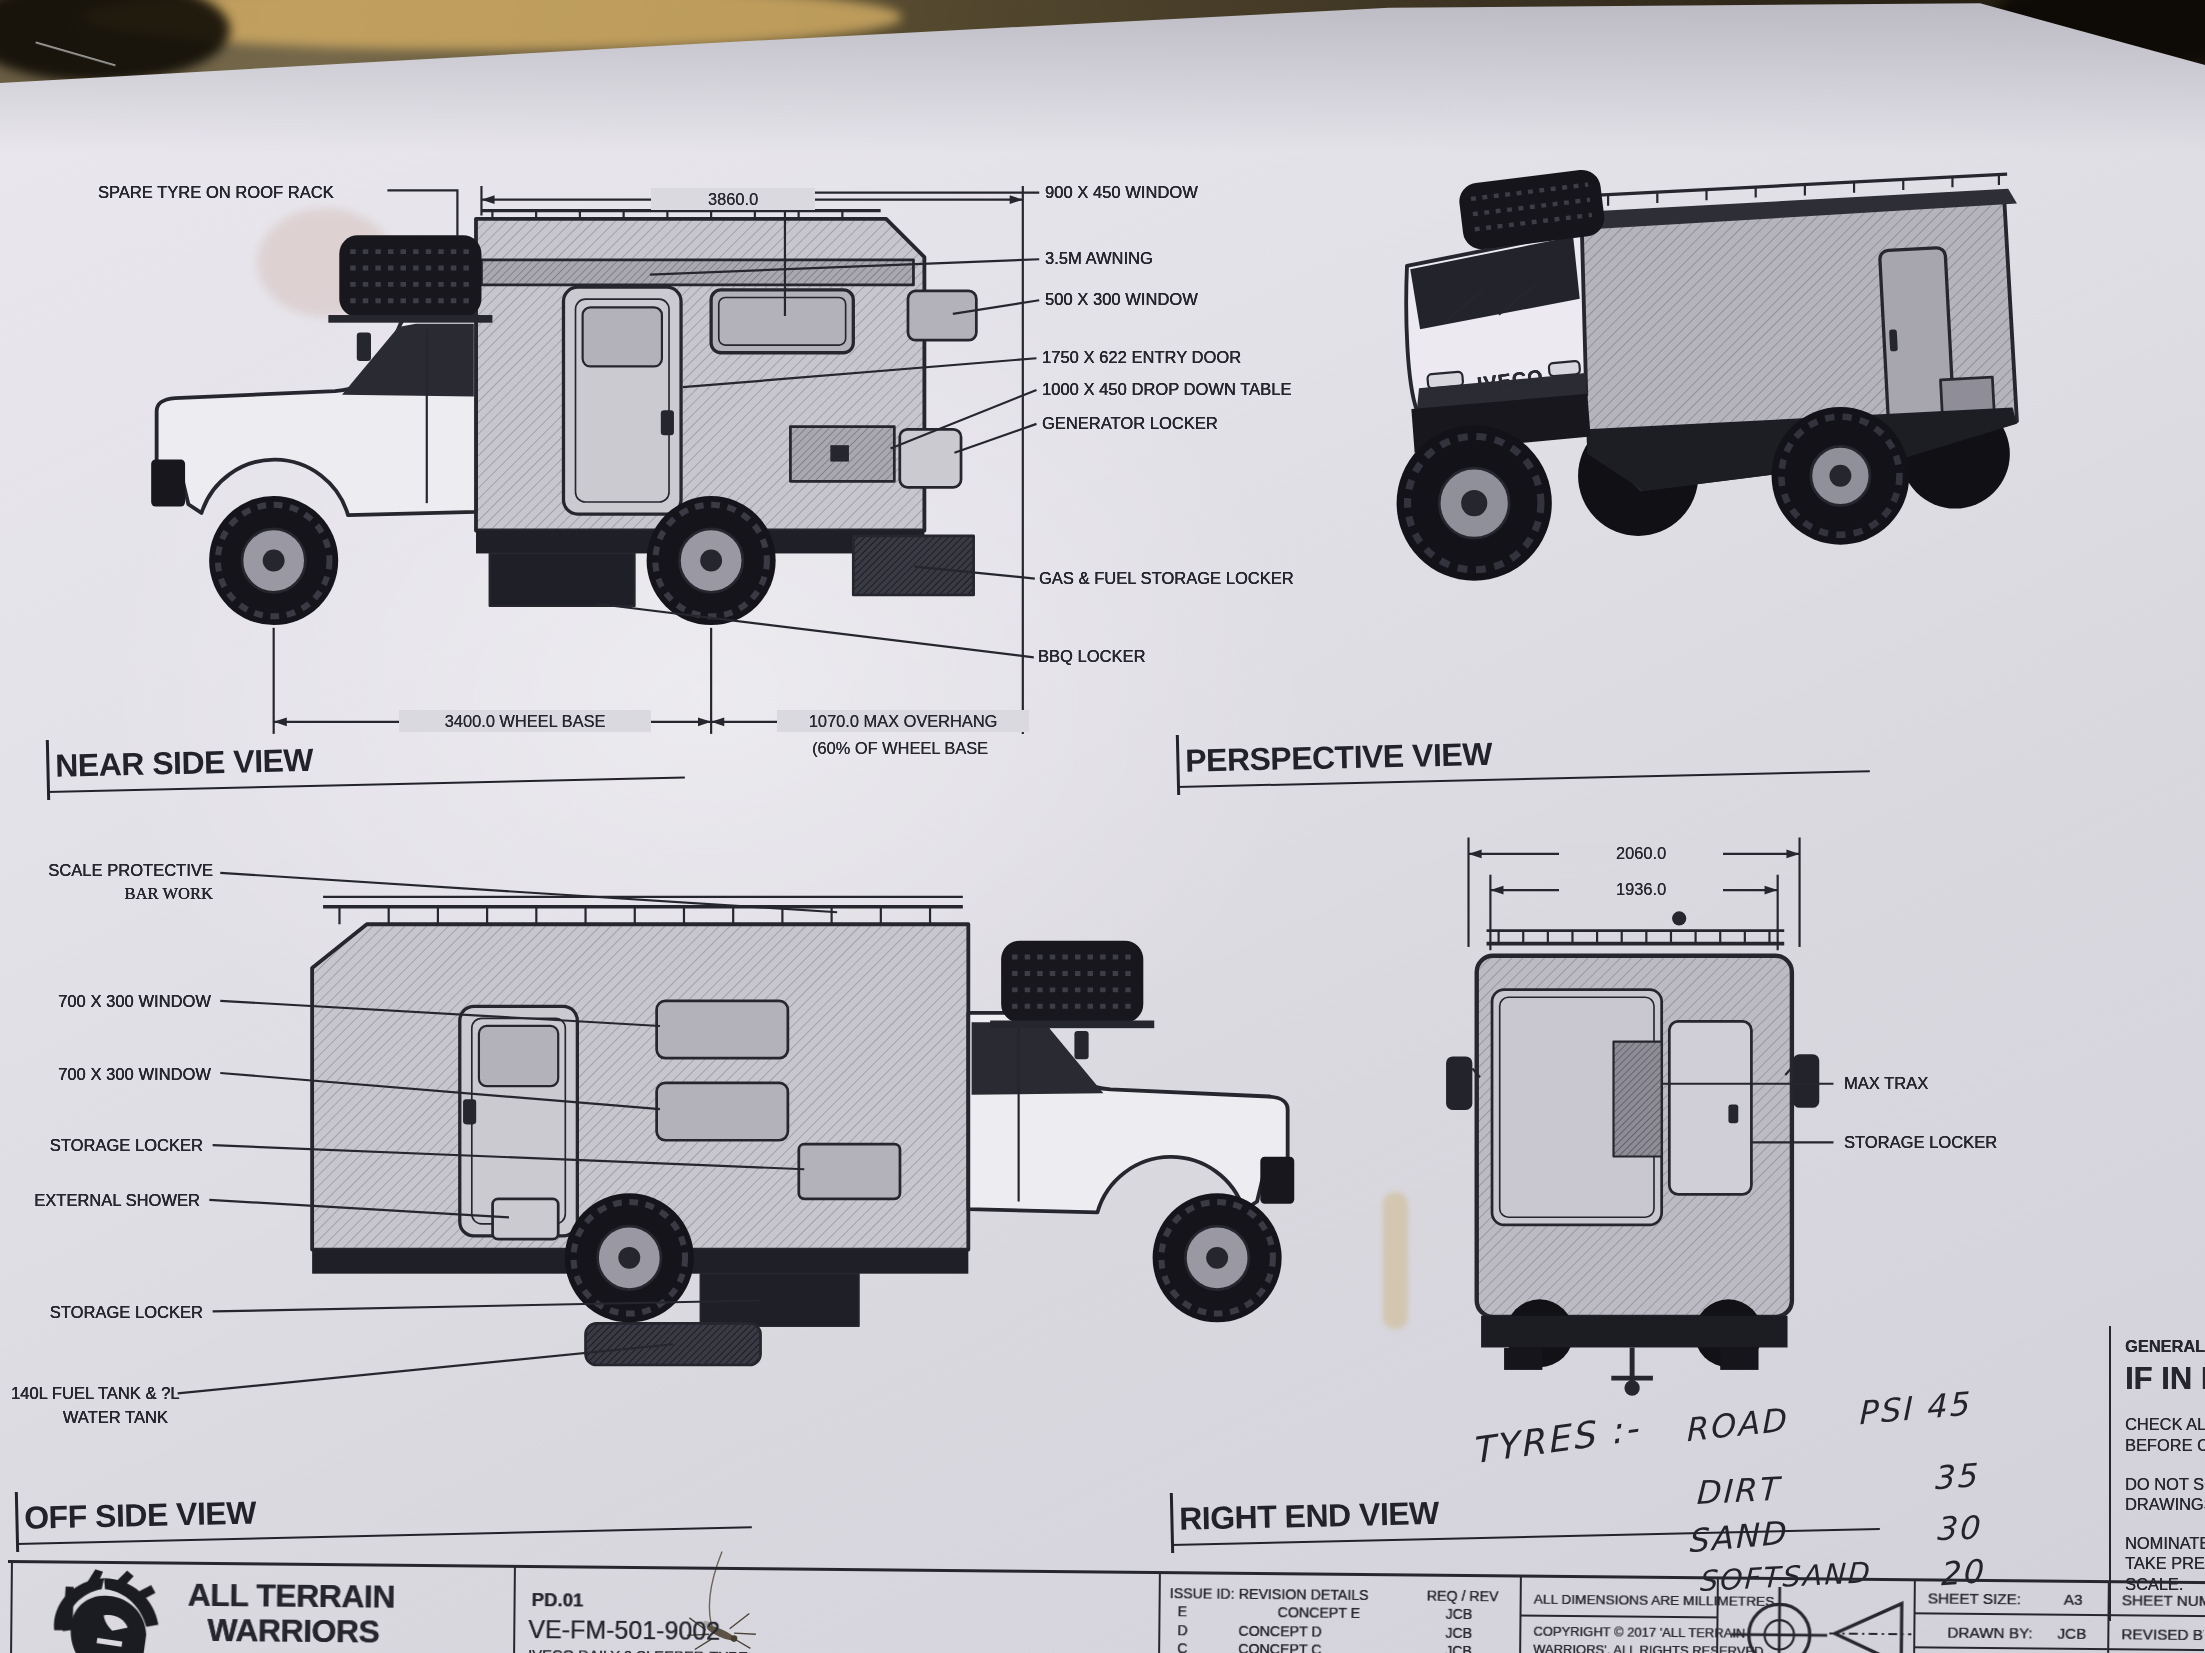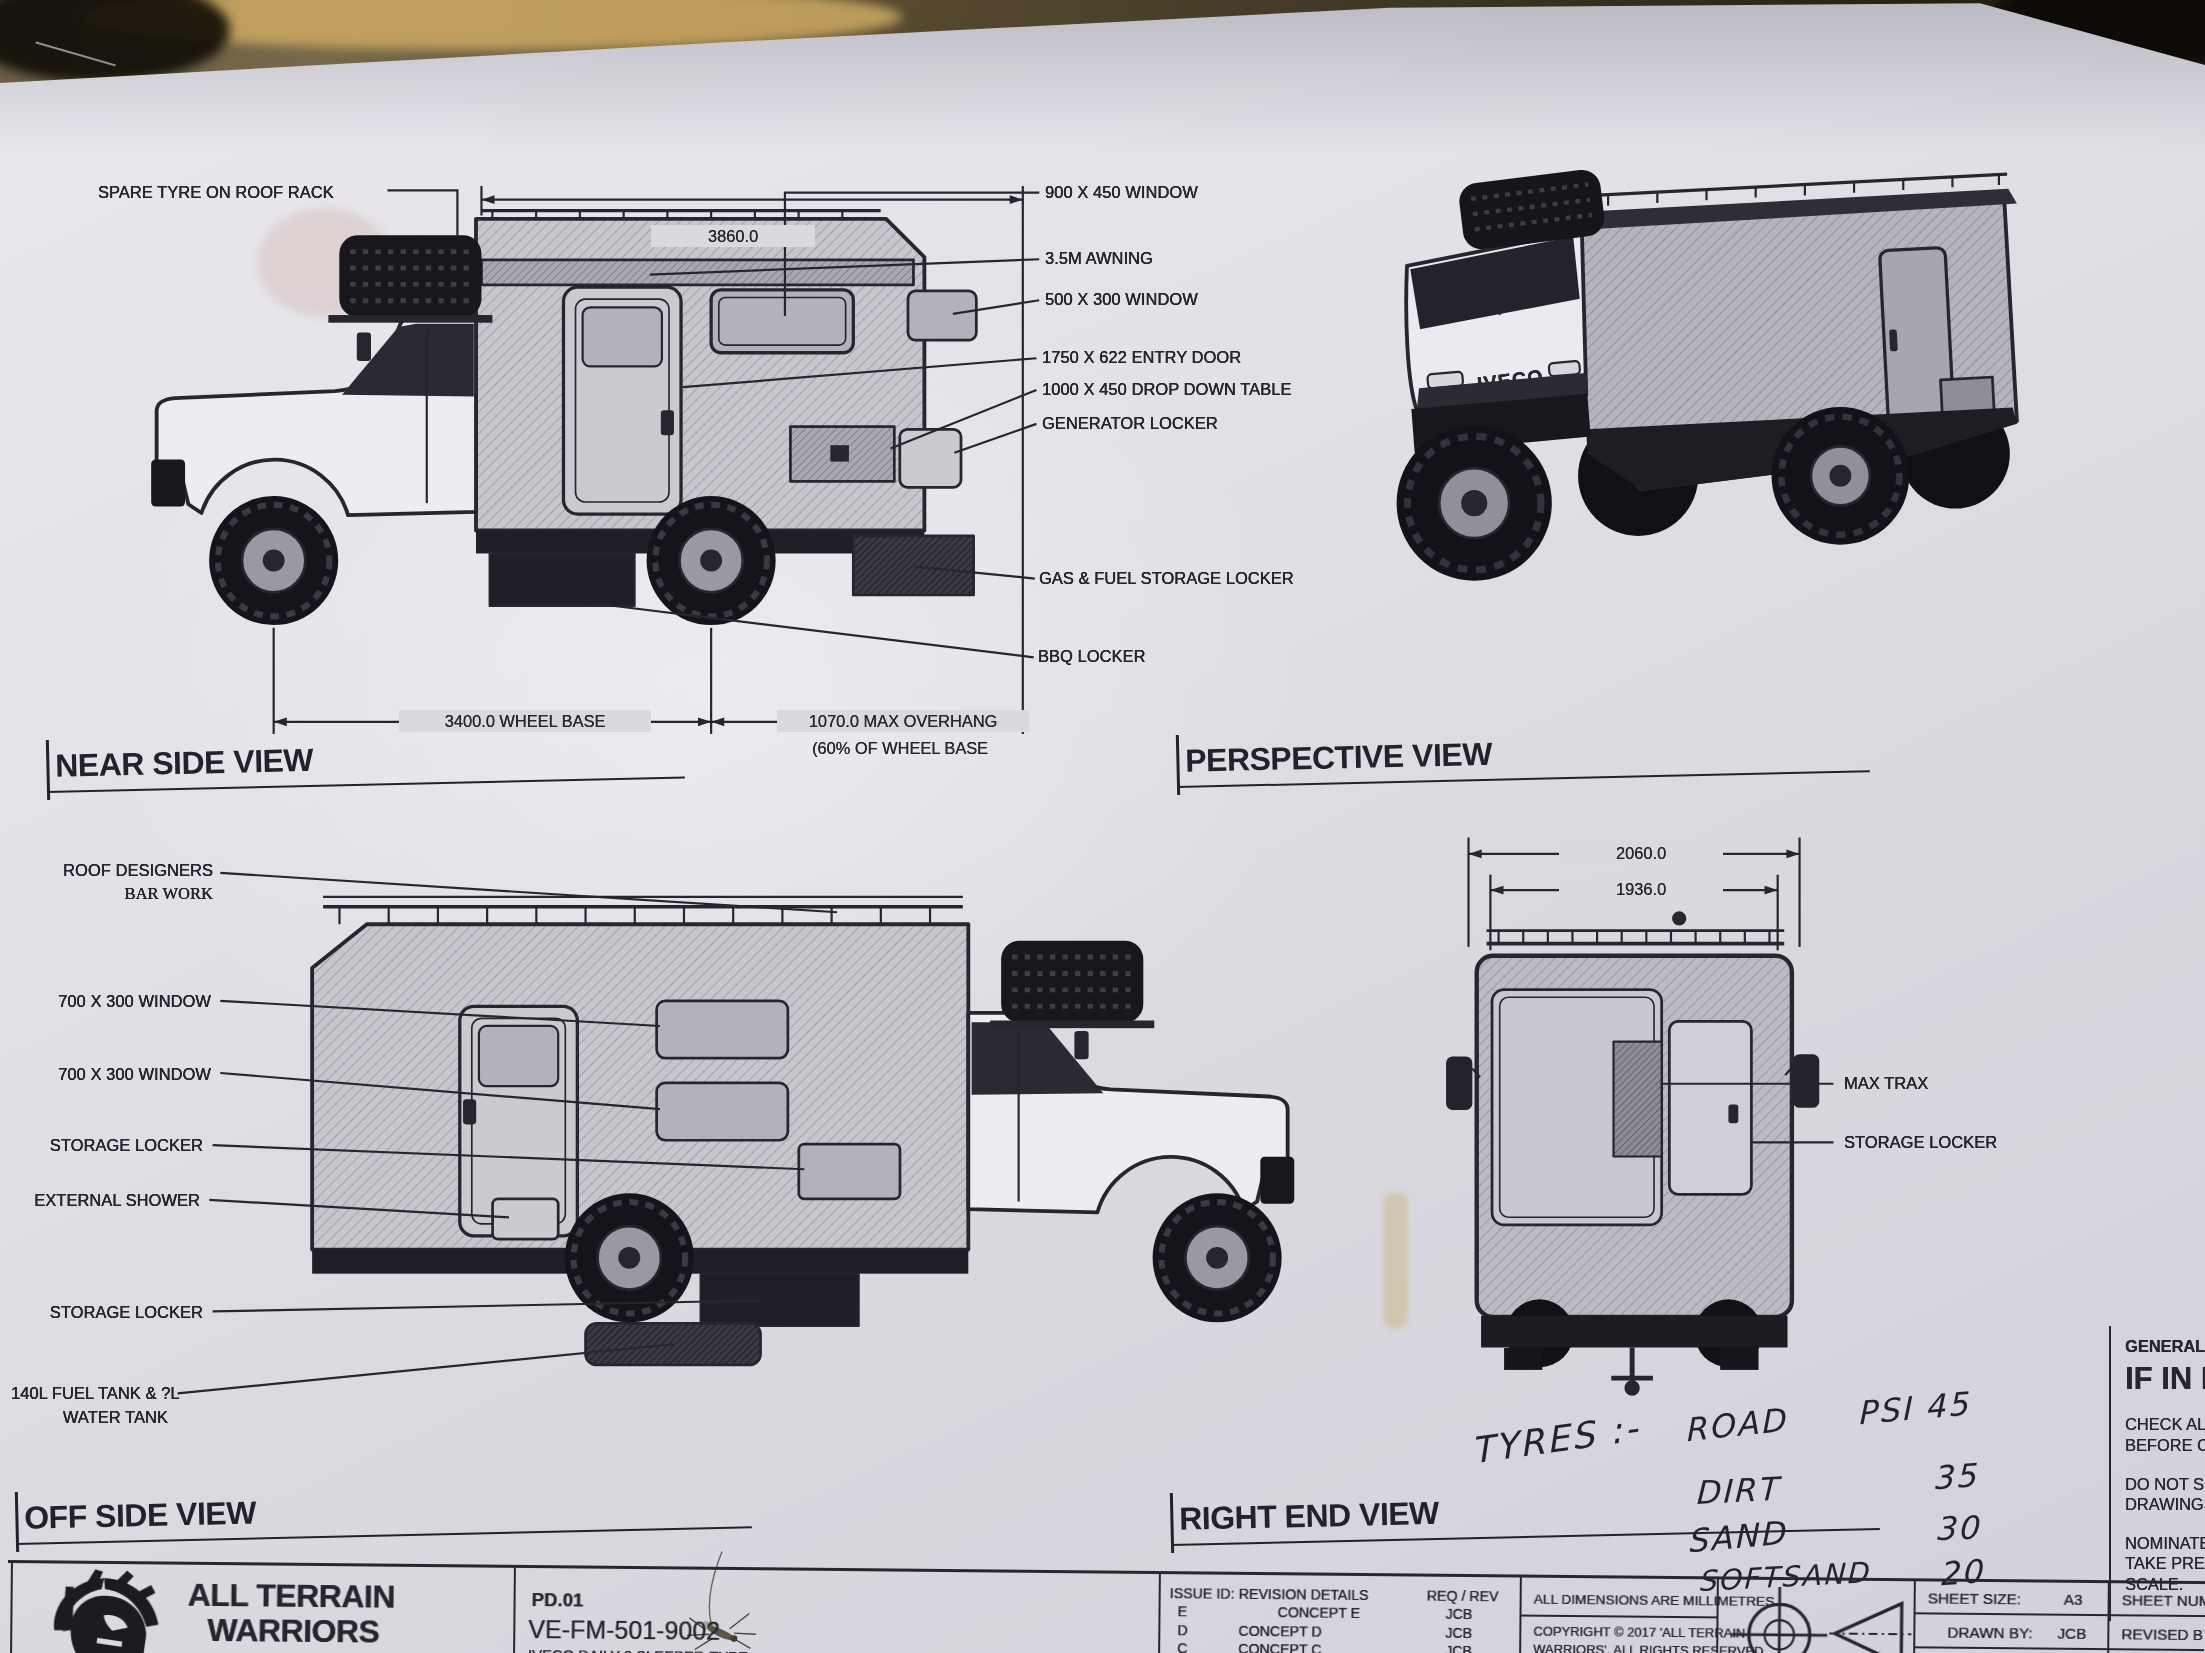"3860.0" div.dim { margin-top: 37px -> none }
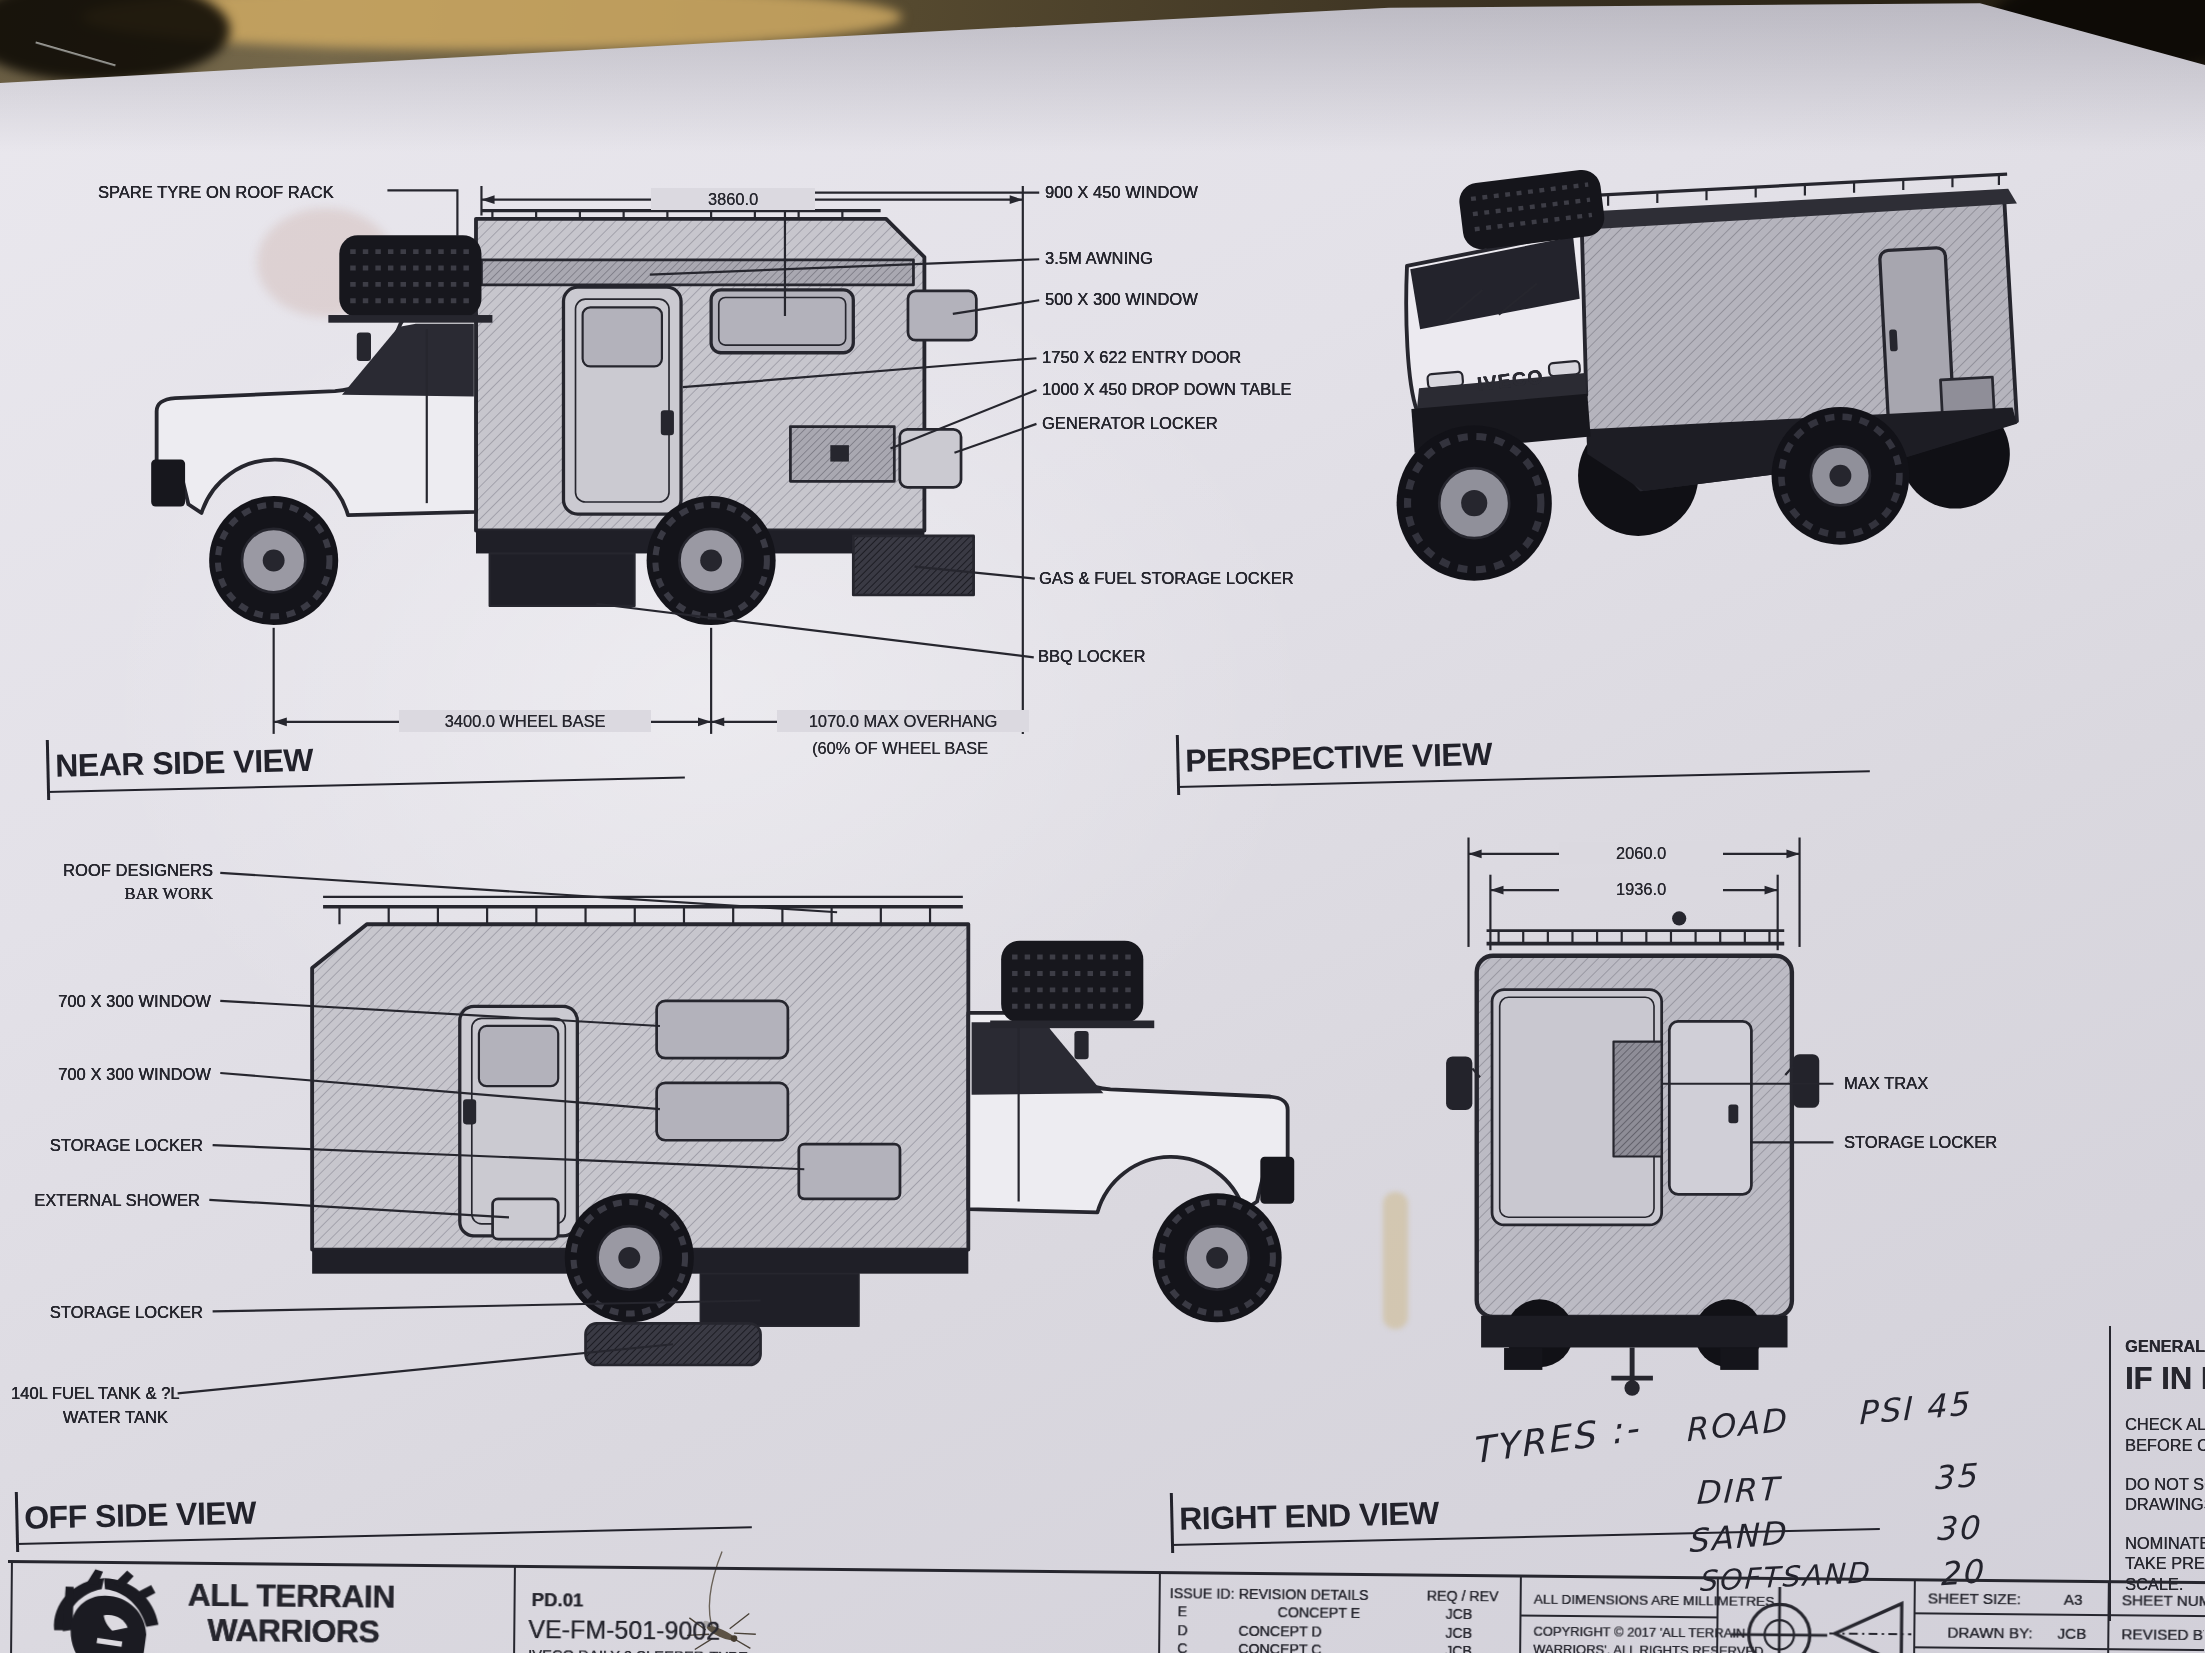"ROOF DESIGNERS" div.lbl { text: ROOF DESIGNERS -> SCALE PROTECTIVE }
